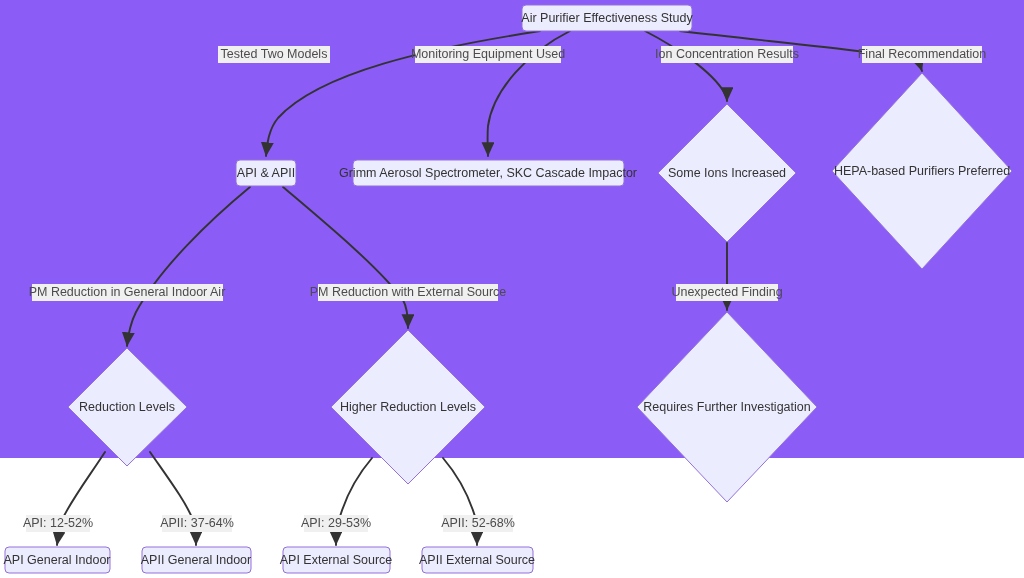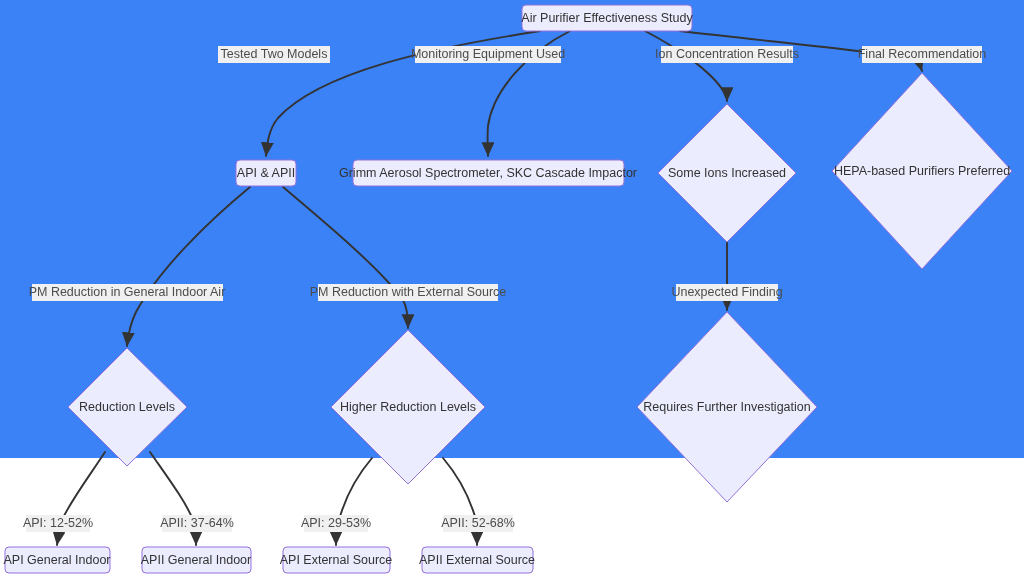"Air Purifier Effectiveness Study" #diagram-root { background: #3b82f6 -> #8b5cf6 }
